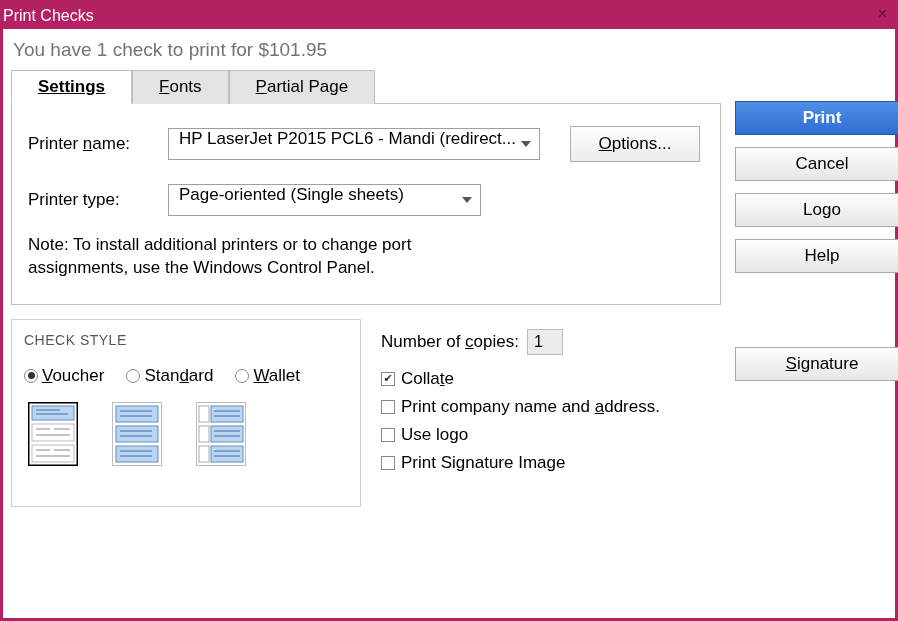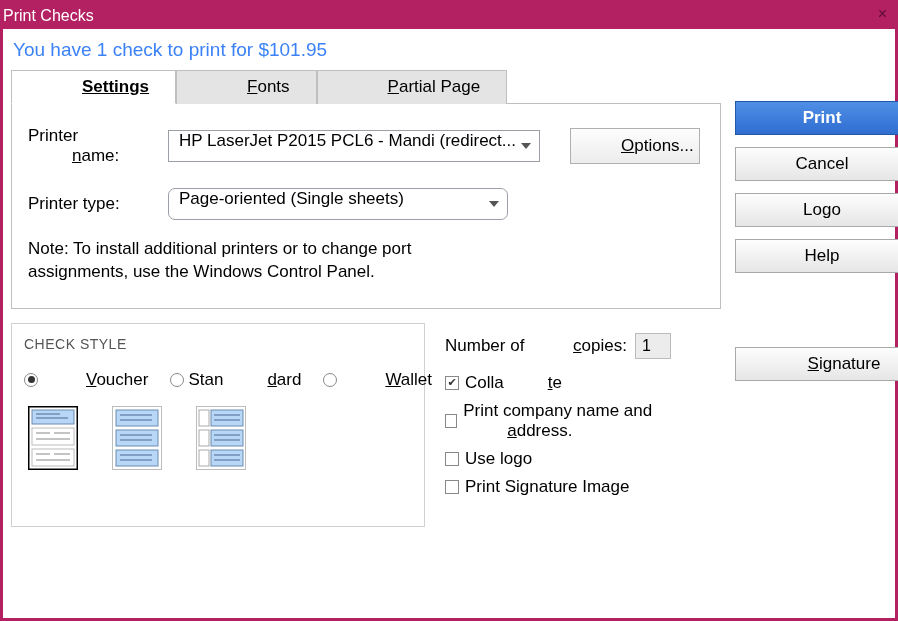"You have 1 check to" .subhead { color: #3b82f6 -> #737373 }
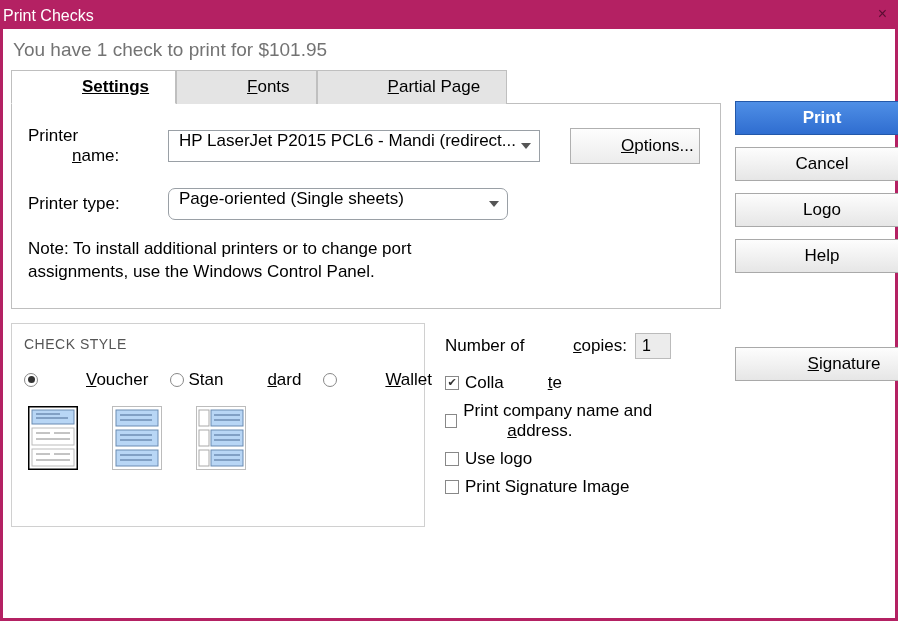"Settings" .u { margin-left: 44px -> none }
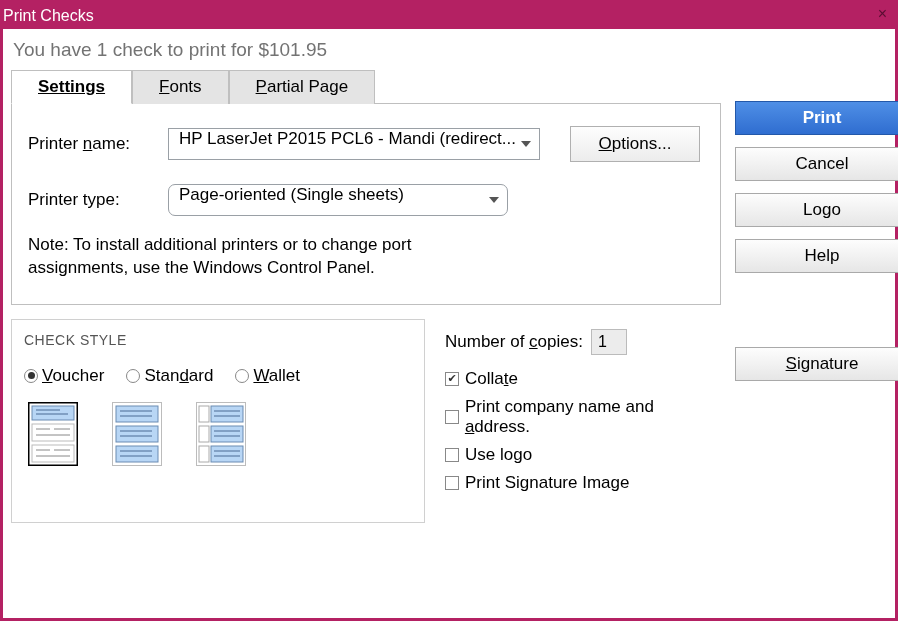"Page-oriented (Single sheets)" .select-box.ptype { border-radius: 7px -> none; width: 340px -> 313px }
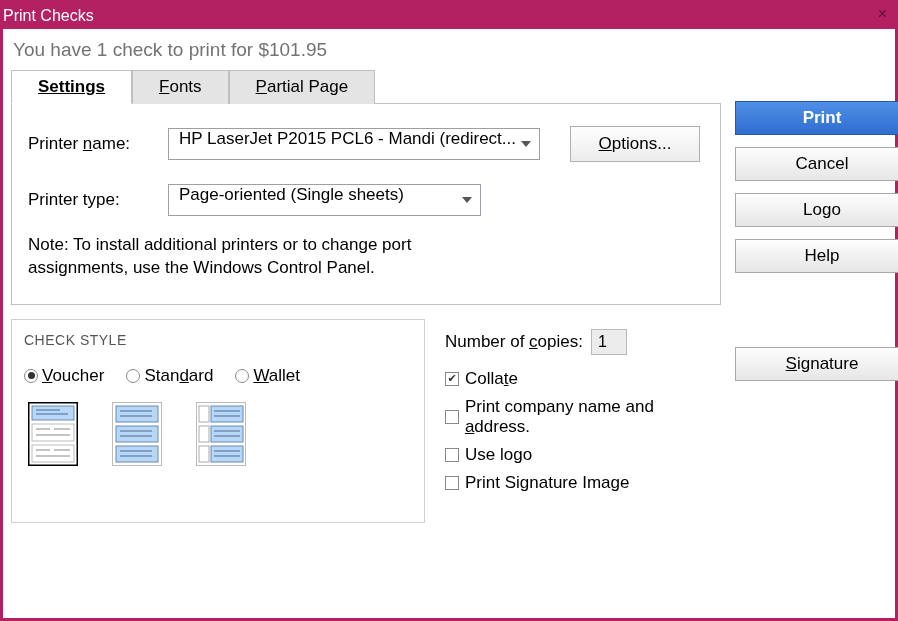"CHECK STYLE" .check-style-box { padding: 12px 12px 56px 12px -> 12px 12px 40px 12px; width: 414px -> 350px }
